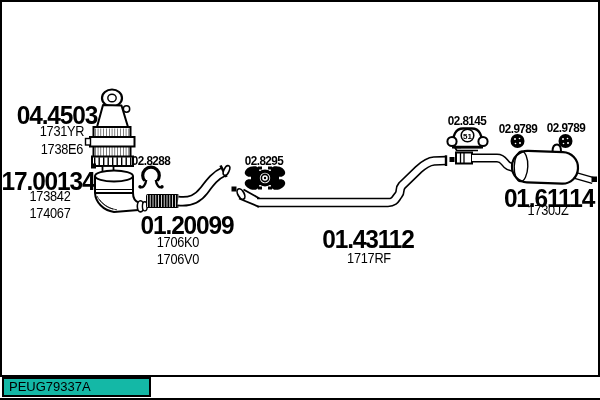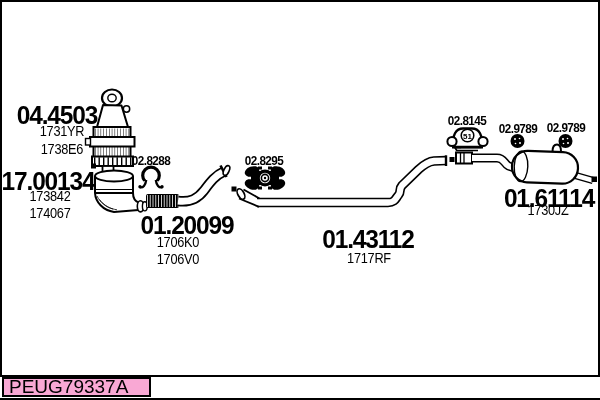"PEUG79337A" .refbox { background: #f9a8d4 -> #14b8a6; font-size: 19px -> 13px }
